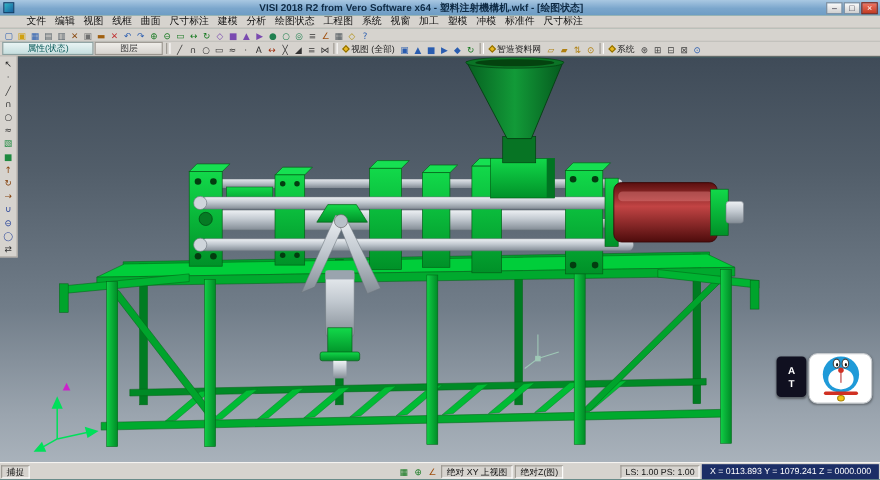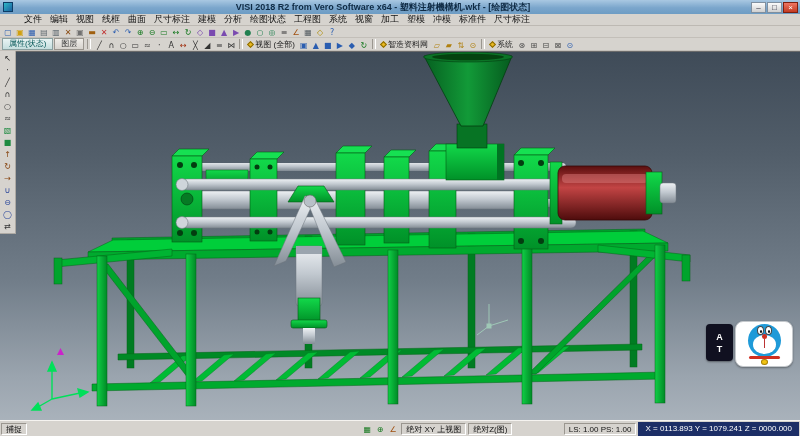"属性(状态)" .tb-tab { padding: 0 6px -> 0 22px }
